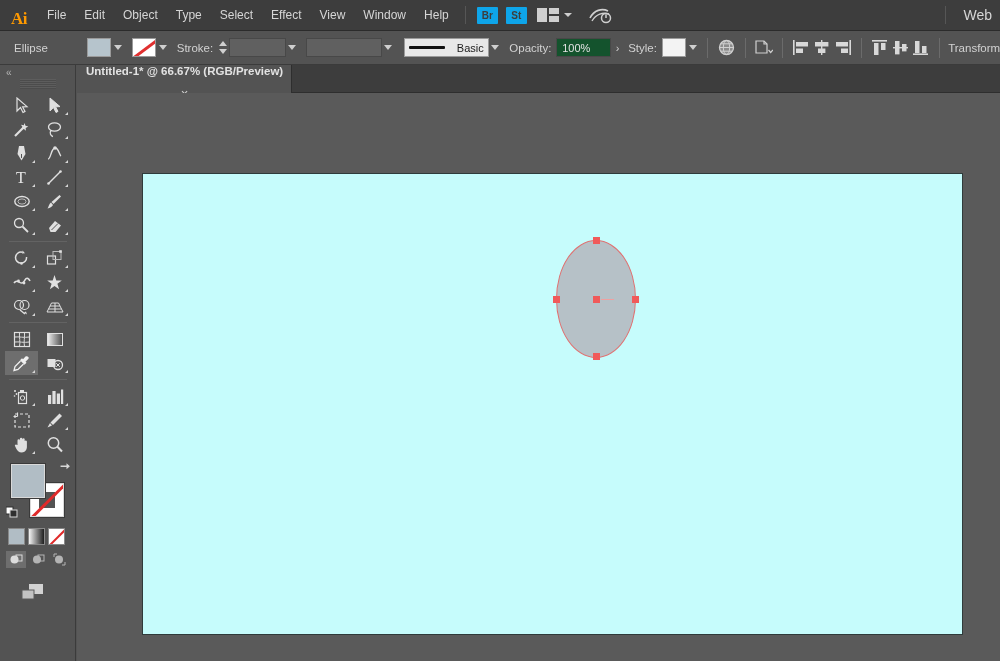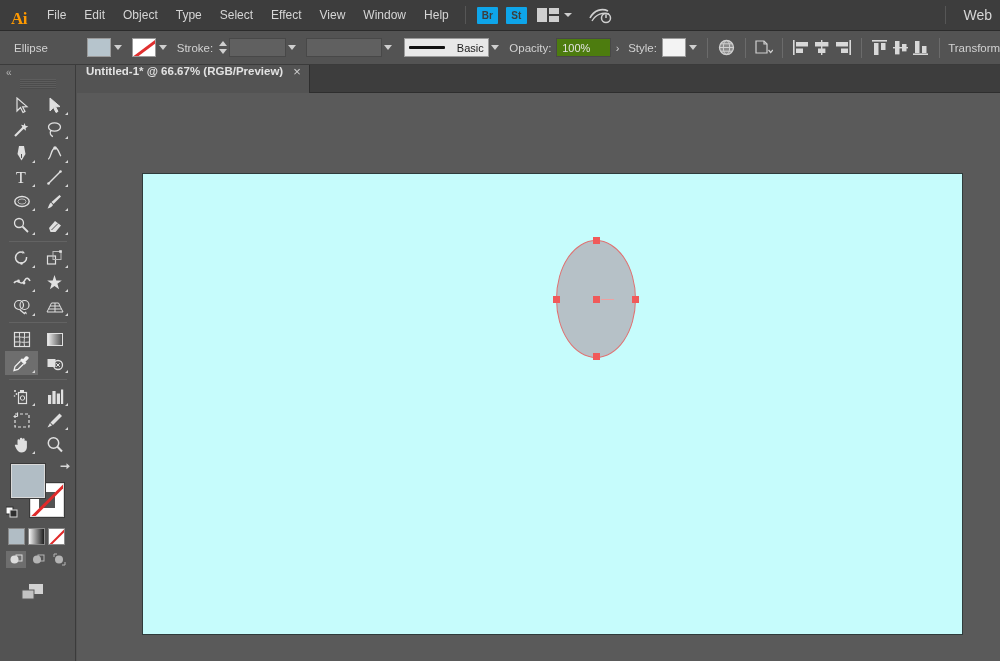"100%" .opa-field { background: #4d7c0f -> #14532d }
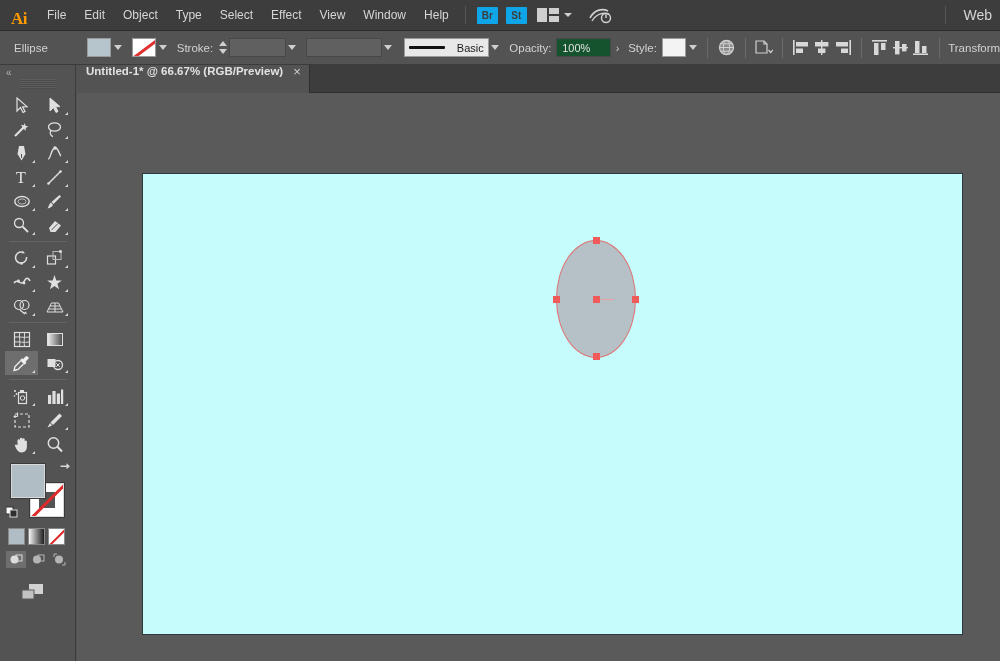"Untitled-1* @ 66.67% (RGB/Preview)" .doc-tab { align-items: flex-start -> center; flex-direction: none -> column }
